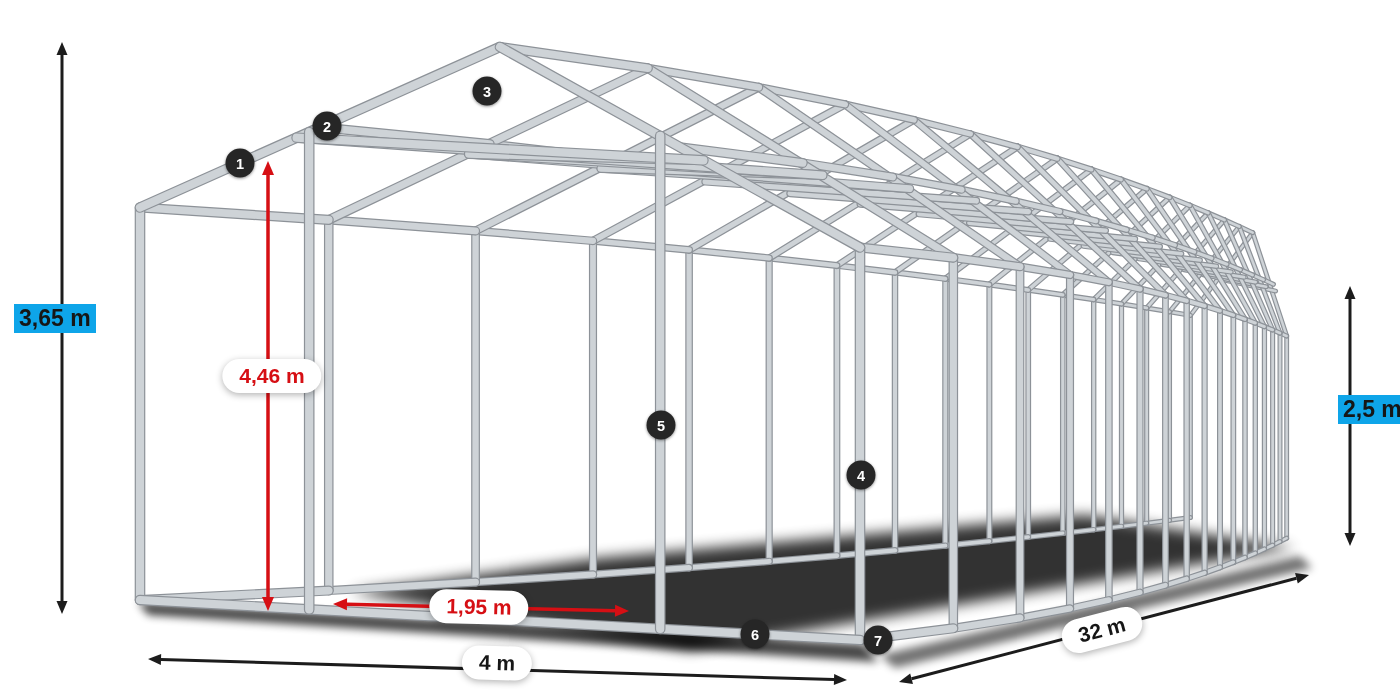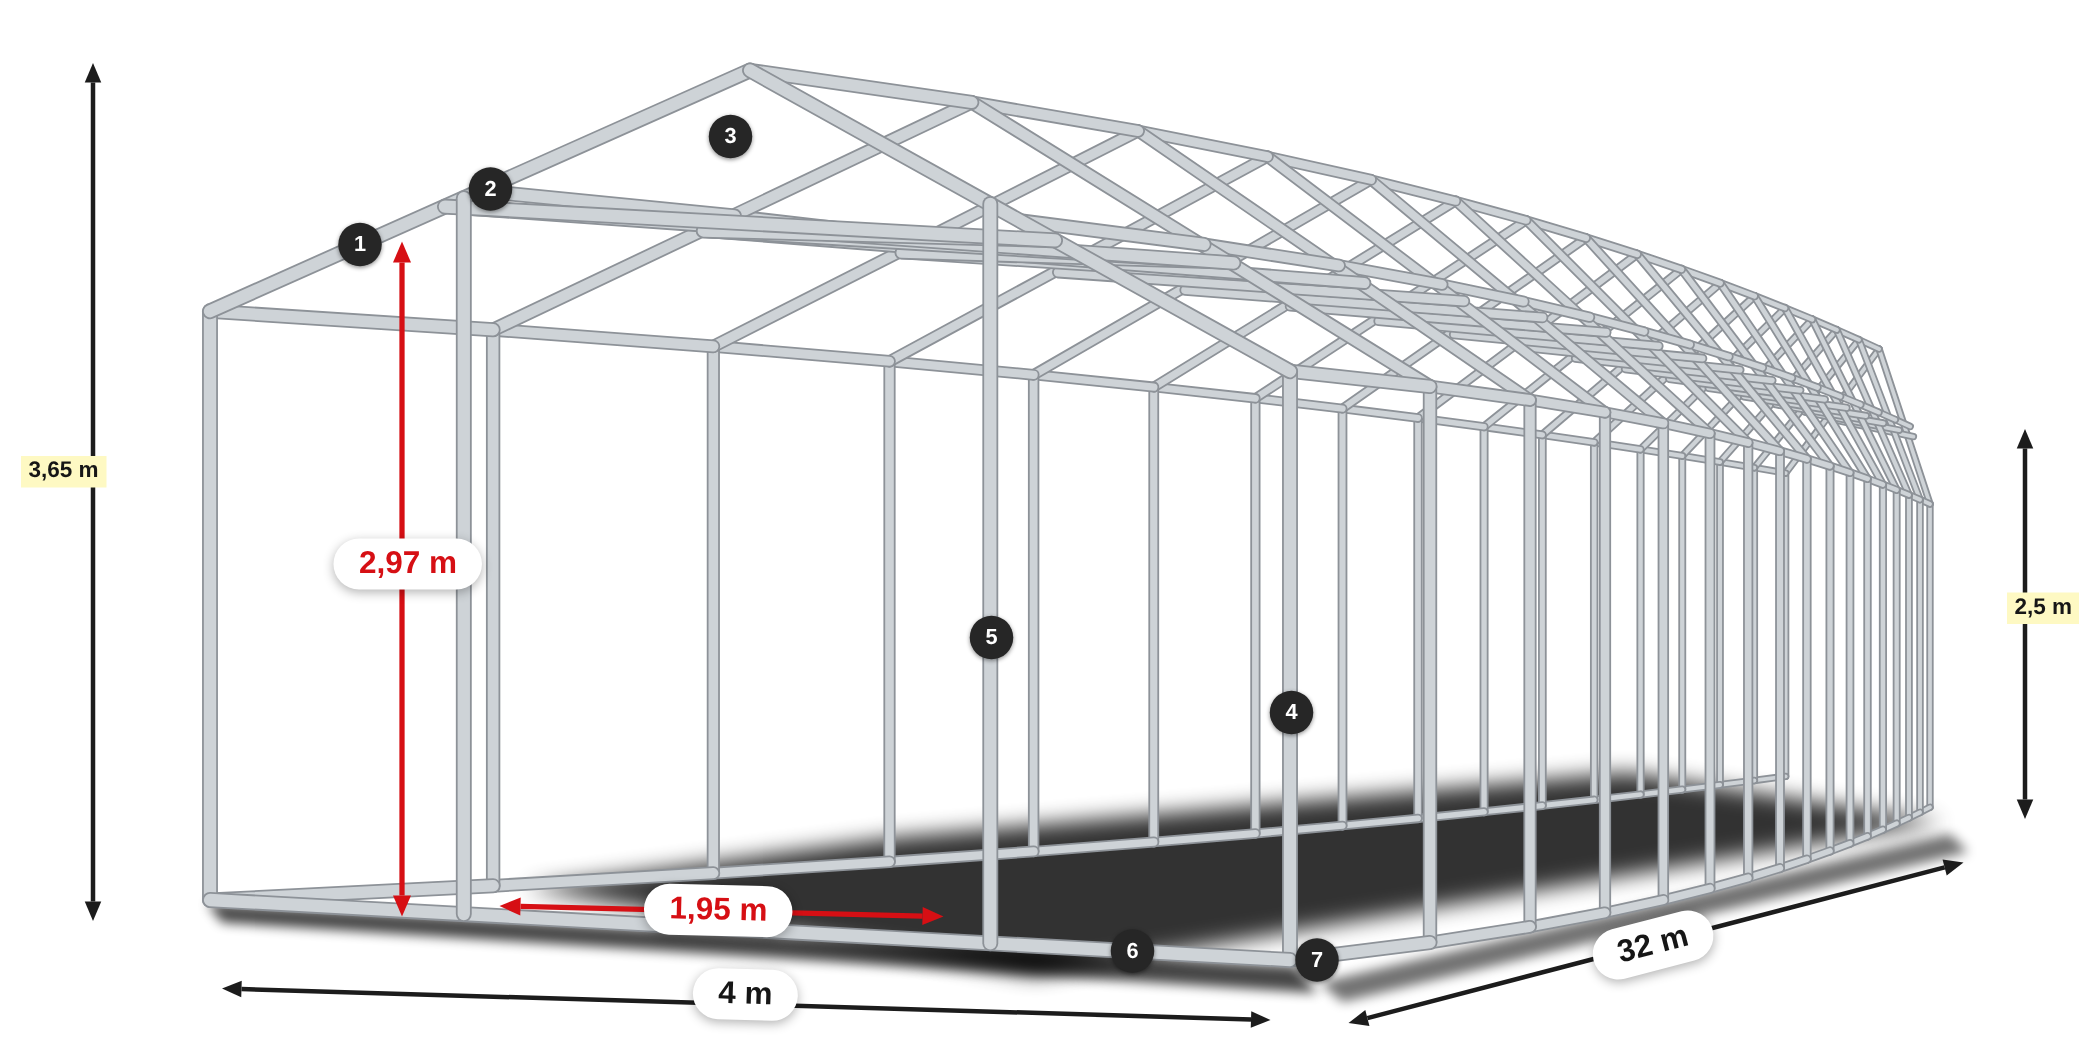"3,65 m" .dim-label { background: #fef9c3 -> #0ea5e9; font-size: 15px -> 23px }
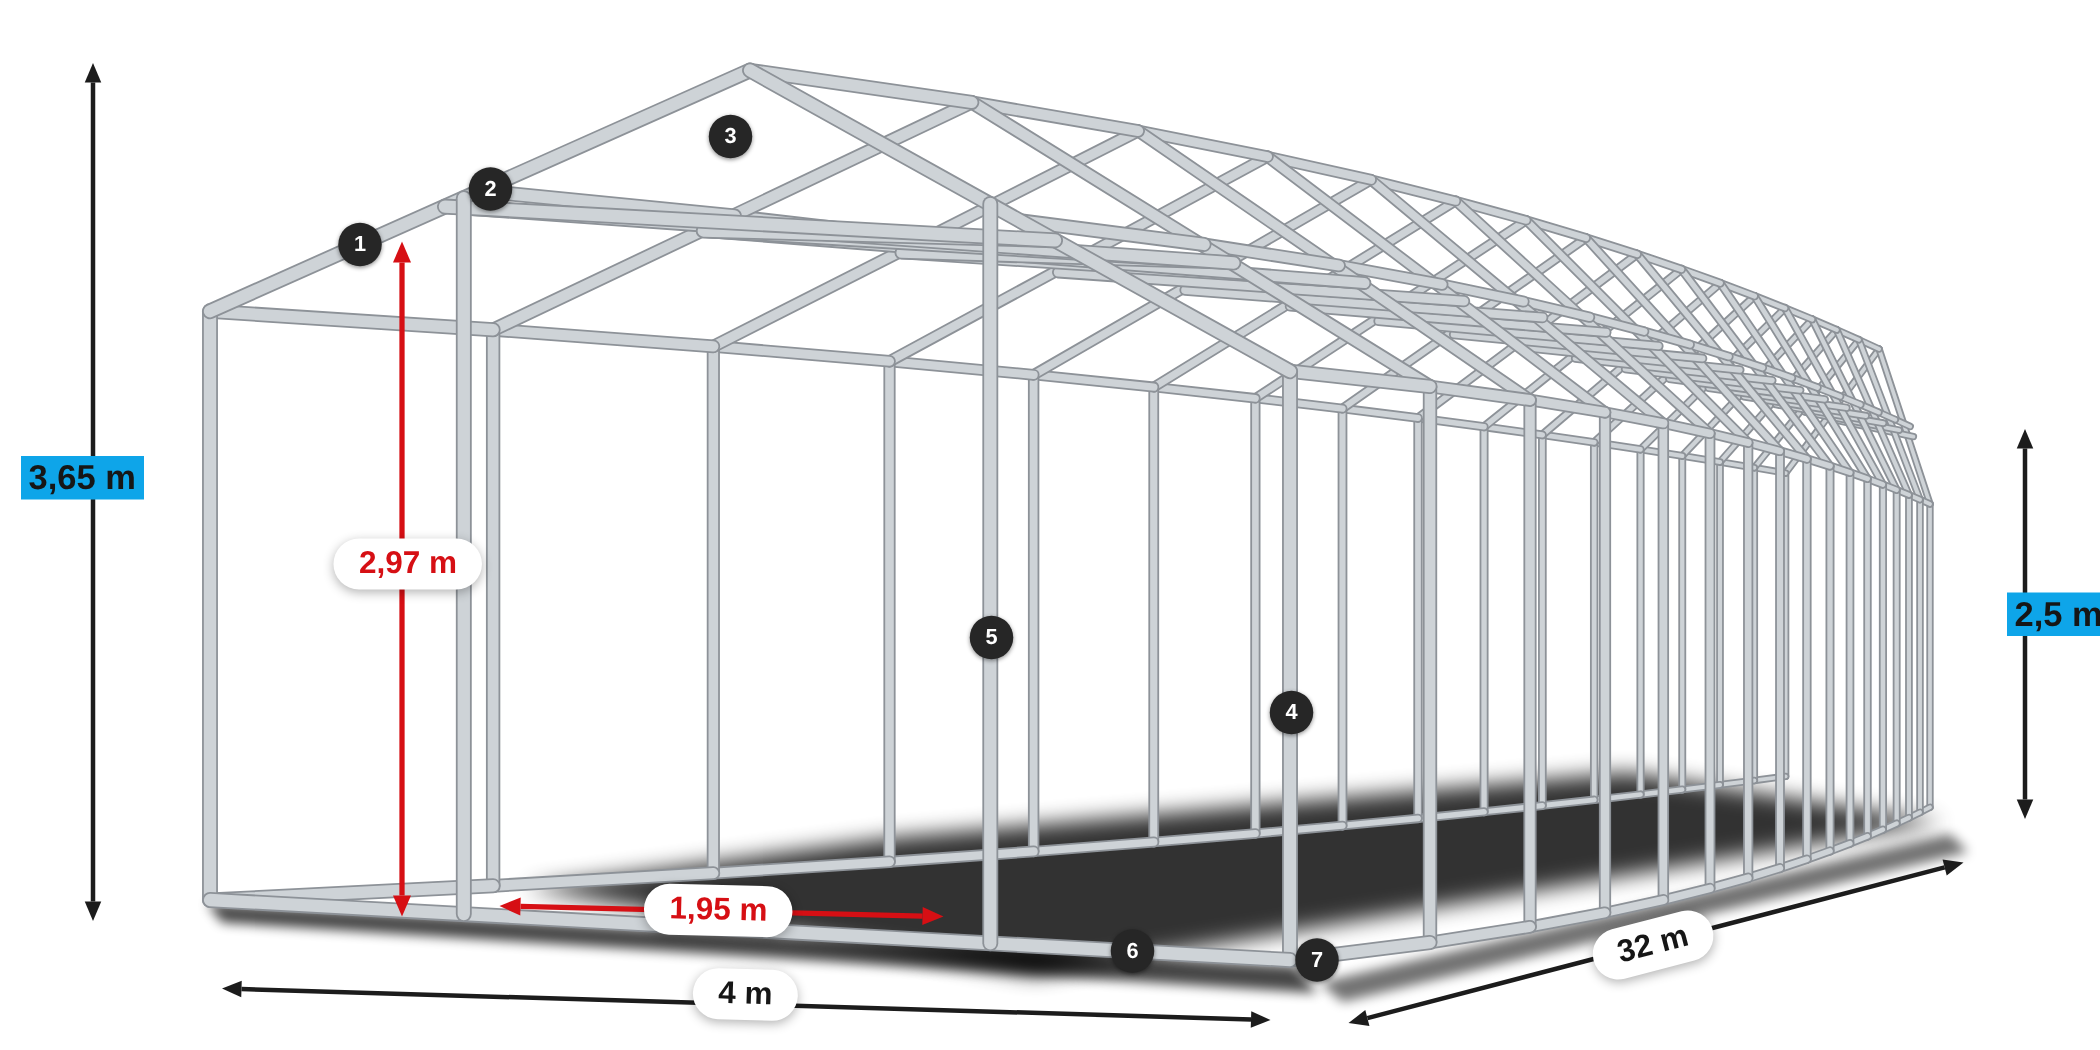"2,97 m" div.pill { text: 2,97 -> 4,46 }
